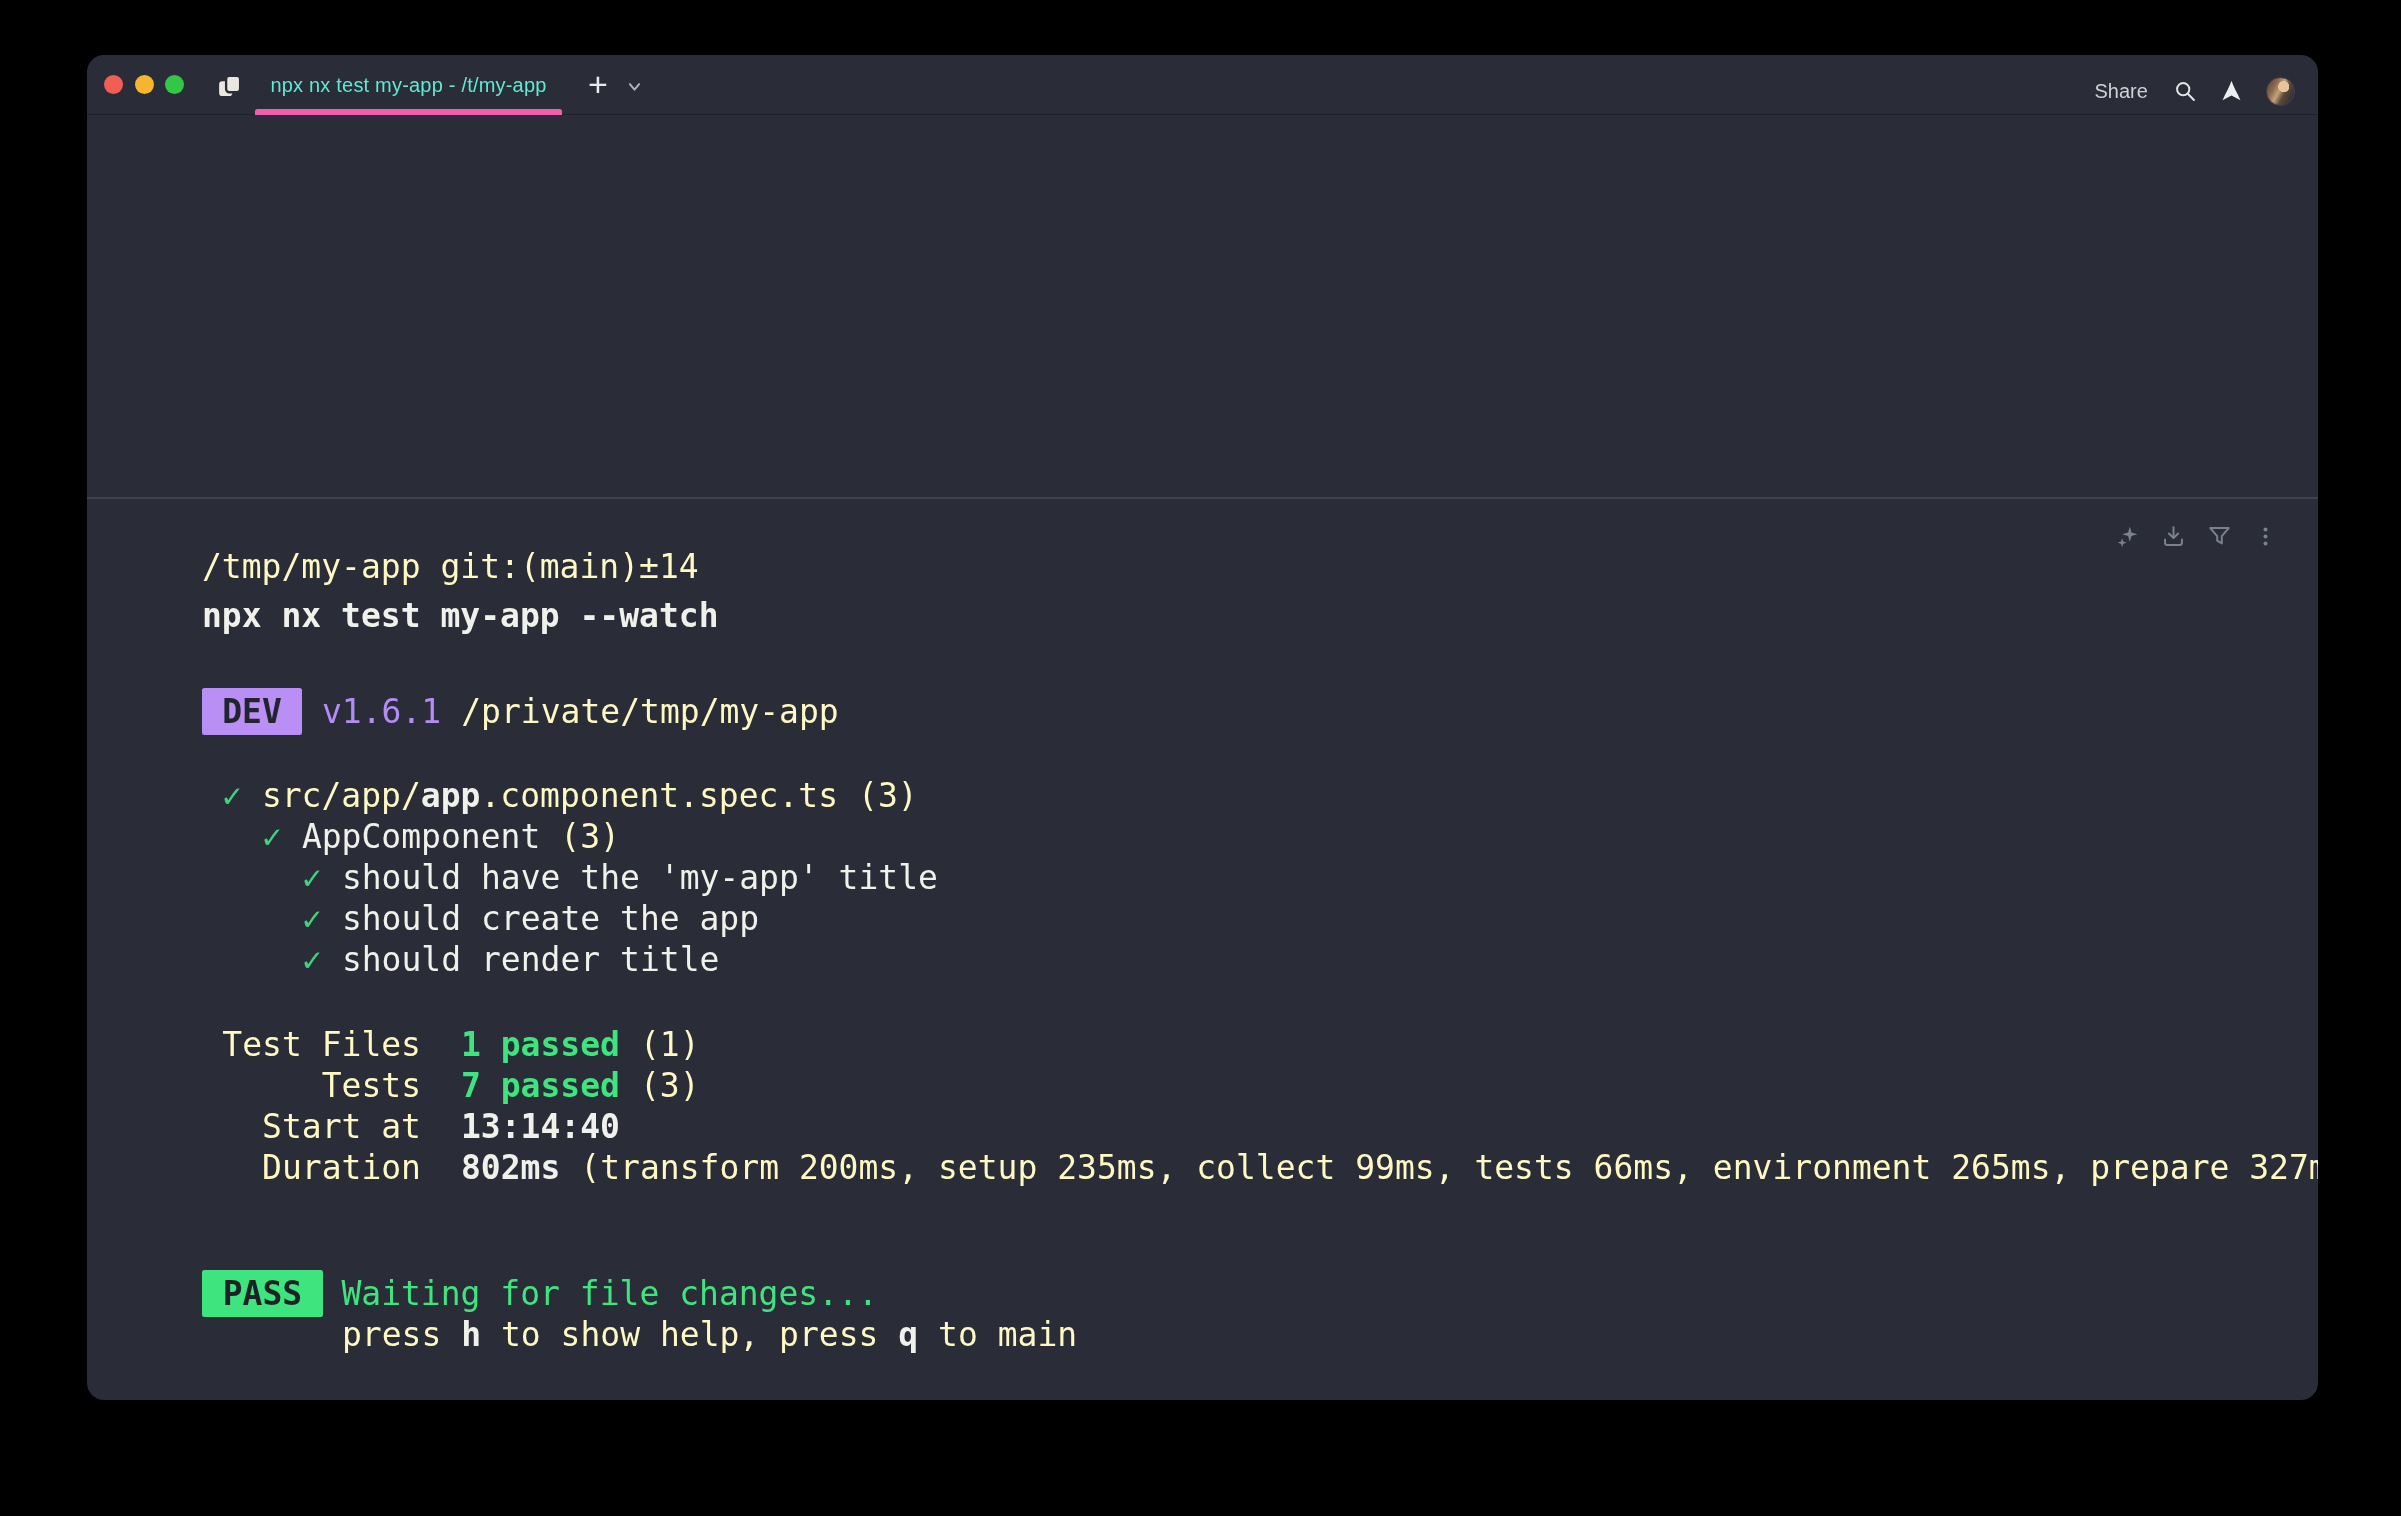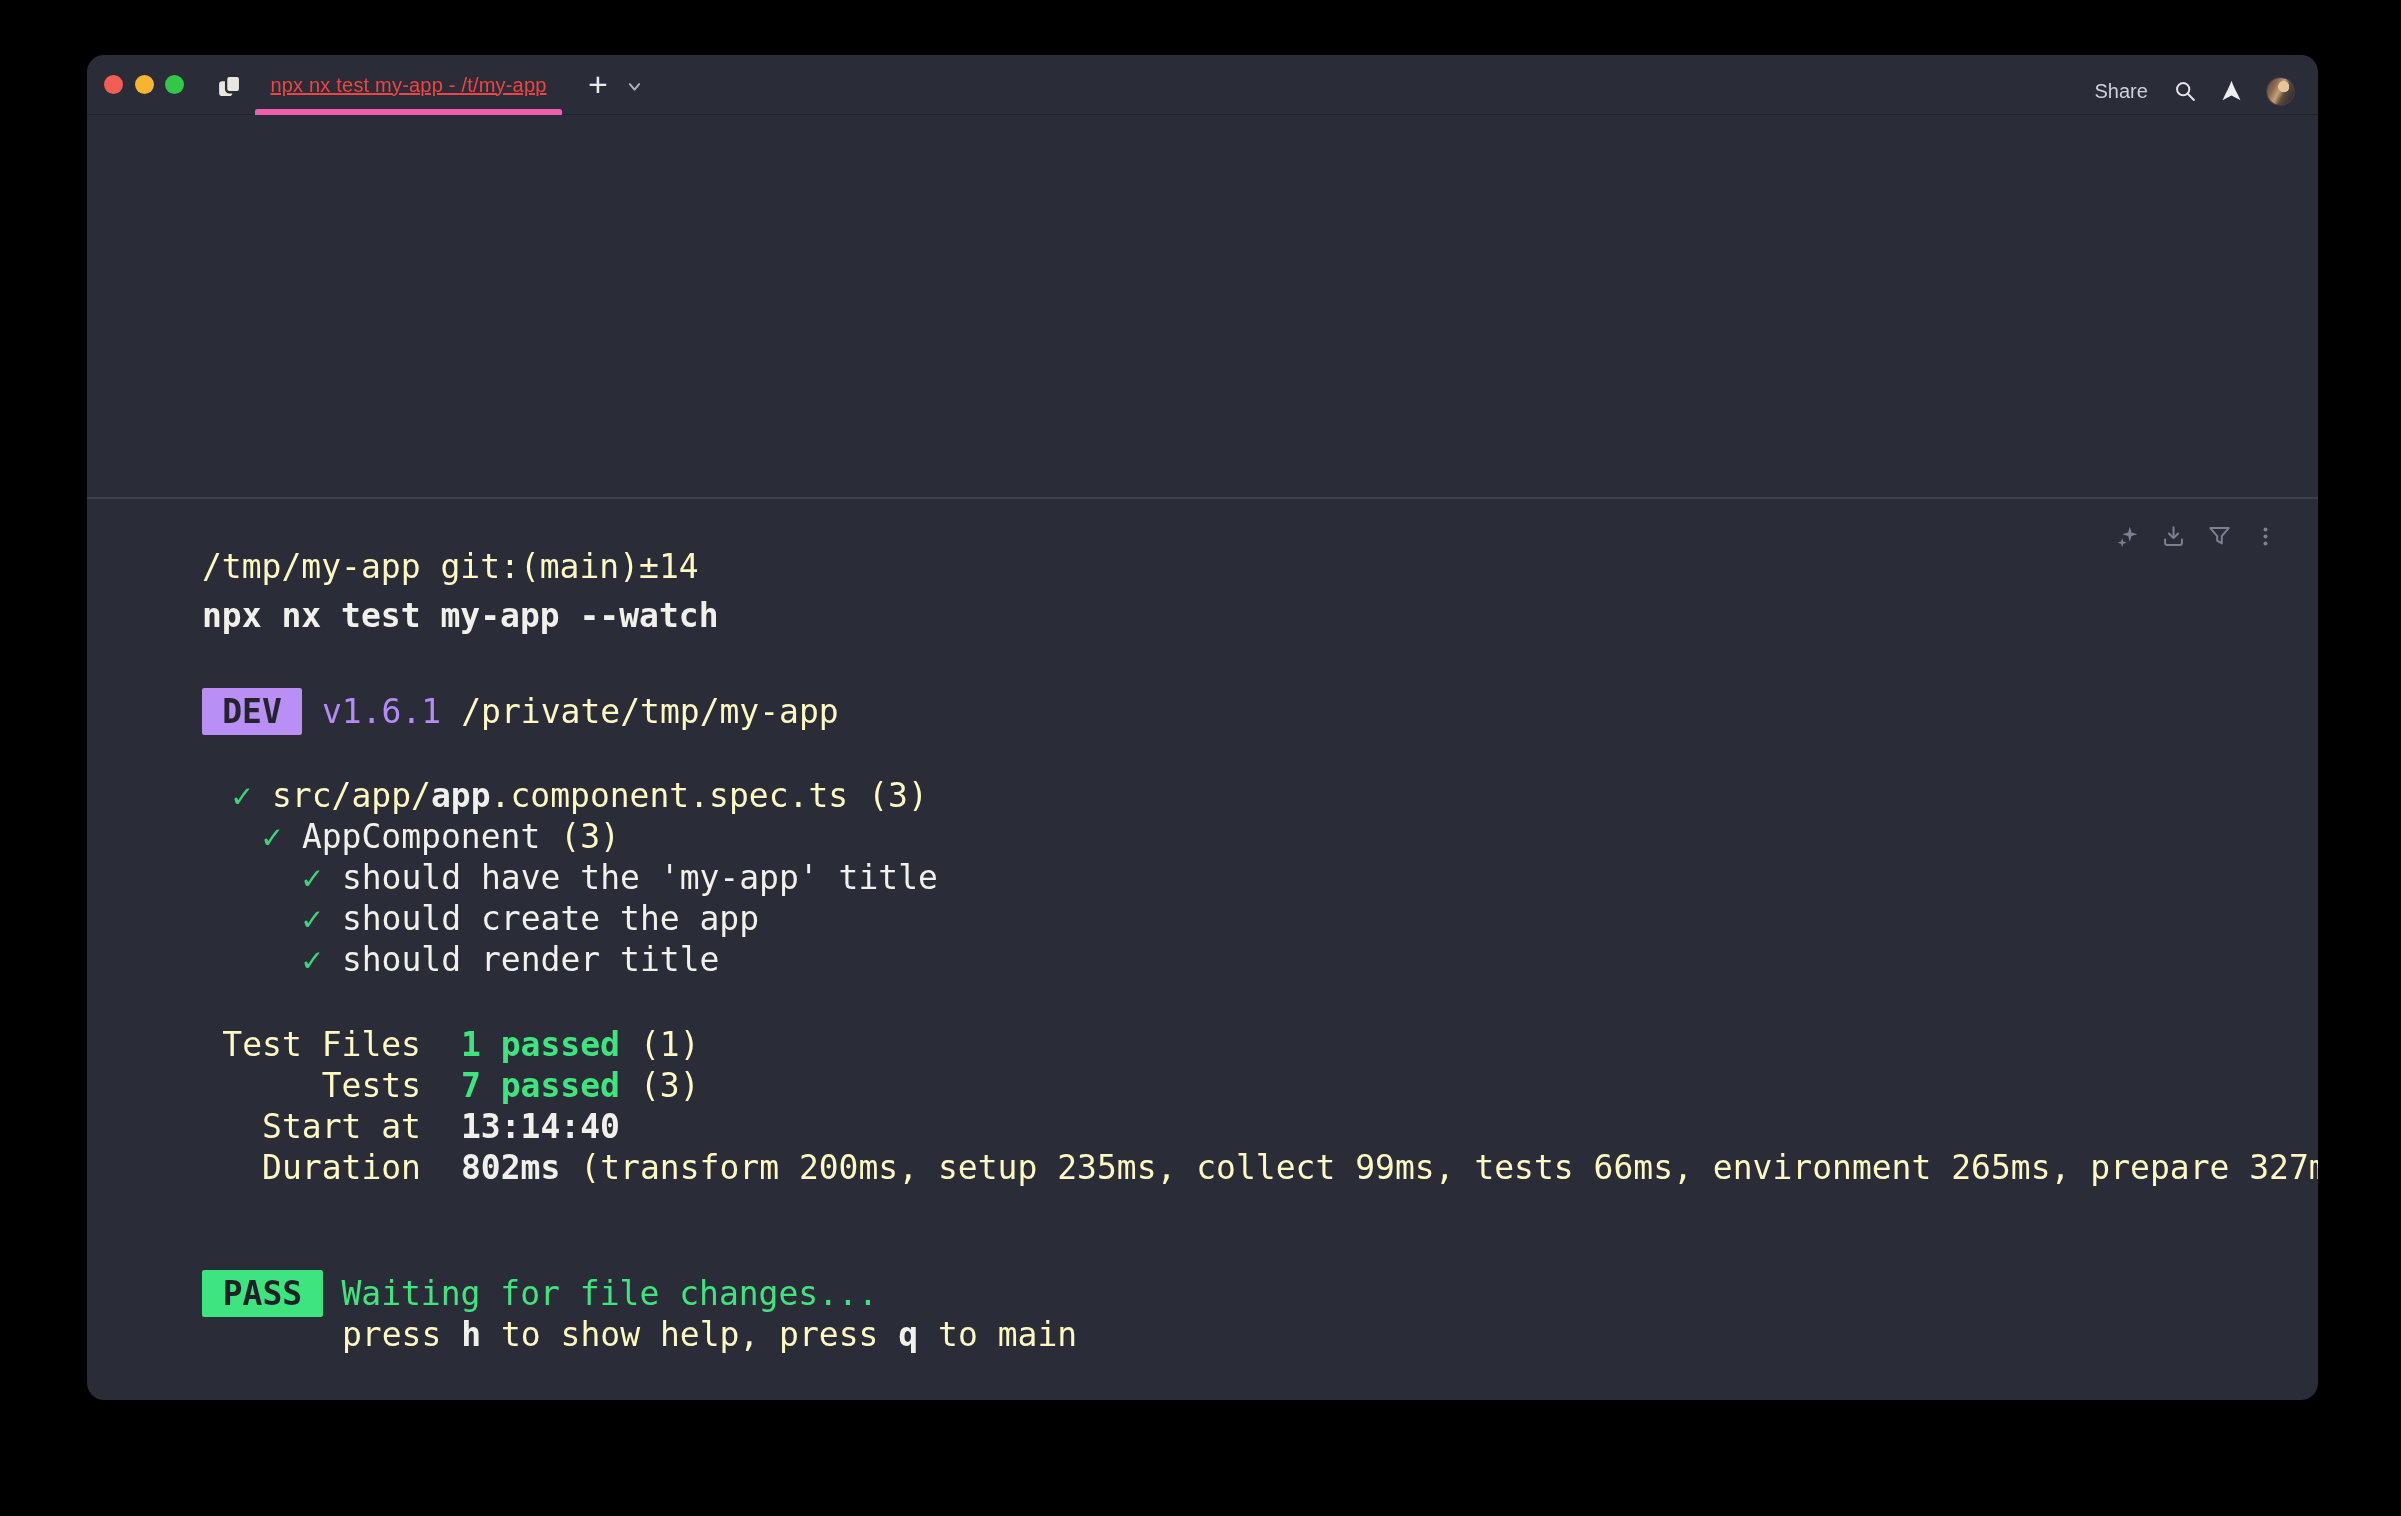"npx nx test my-app -" .tab-title { color: #ef4444 -> #5eead4; text-decoration: underline -> none }
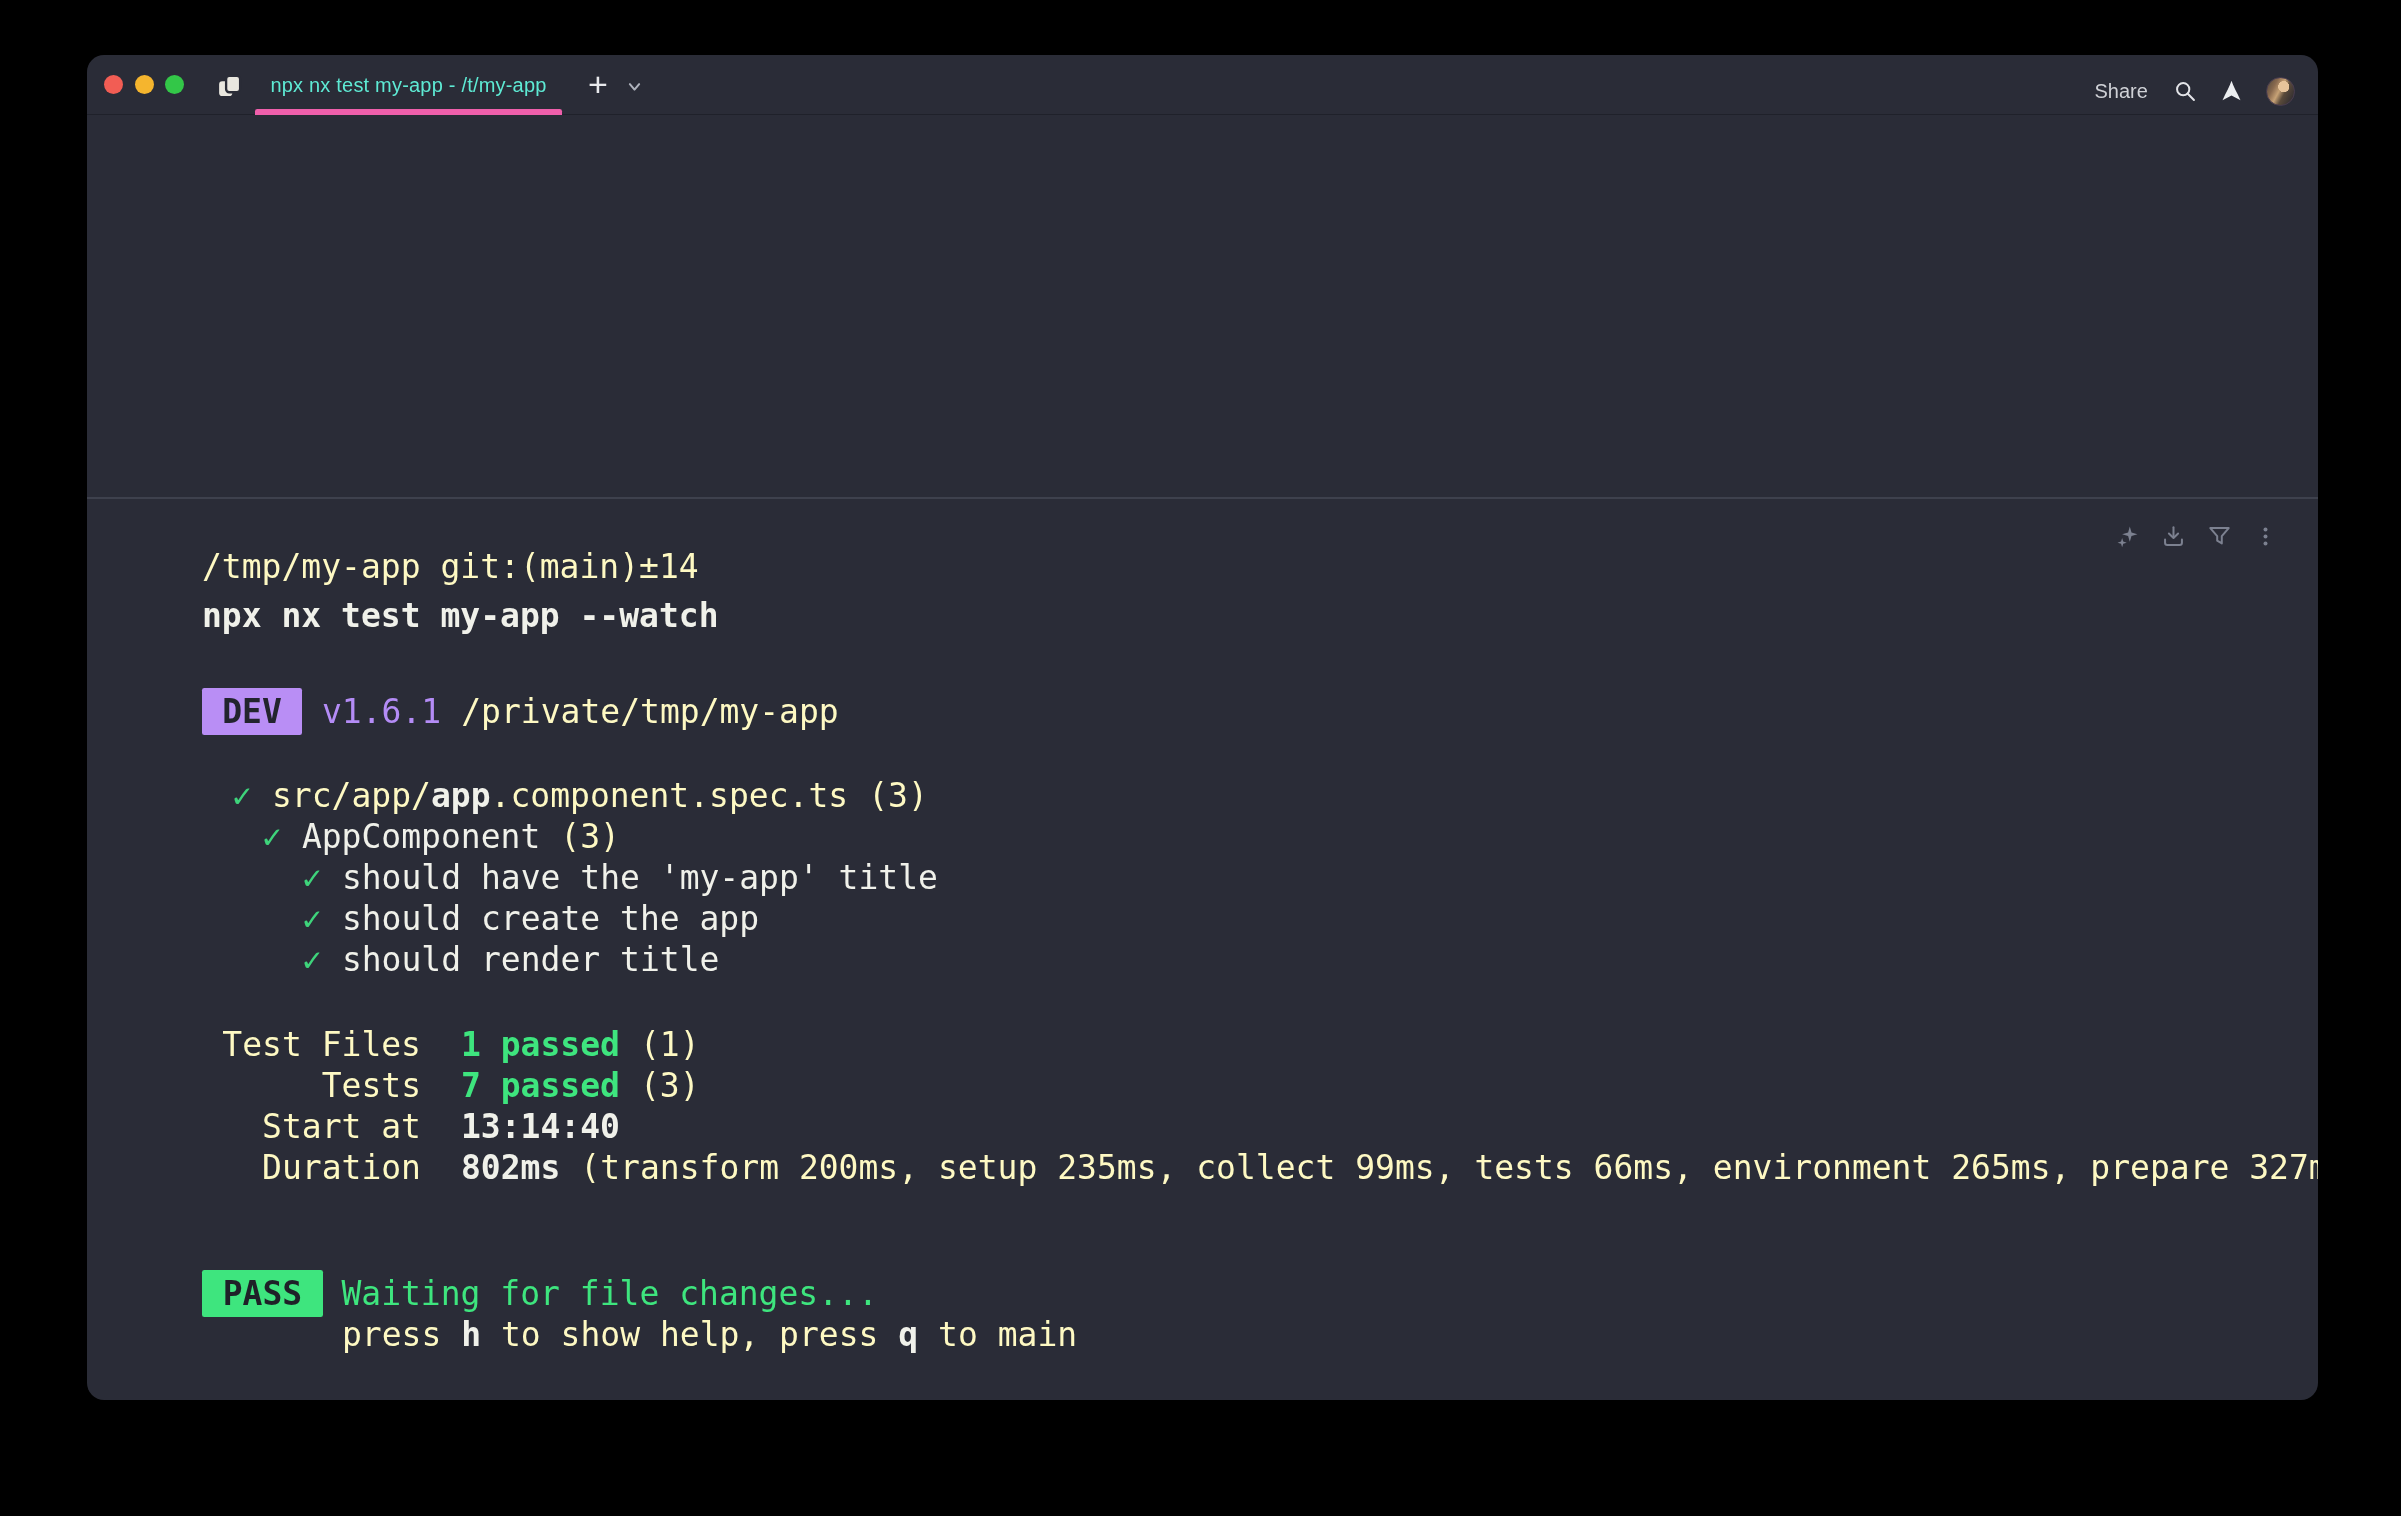"✓ src/app/app.component.spec.ts (3)" .ind1 { text-align: center -> none }
